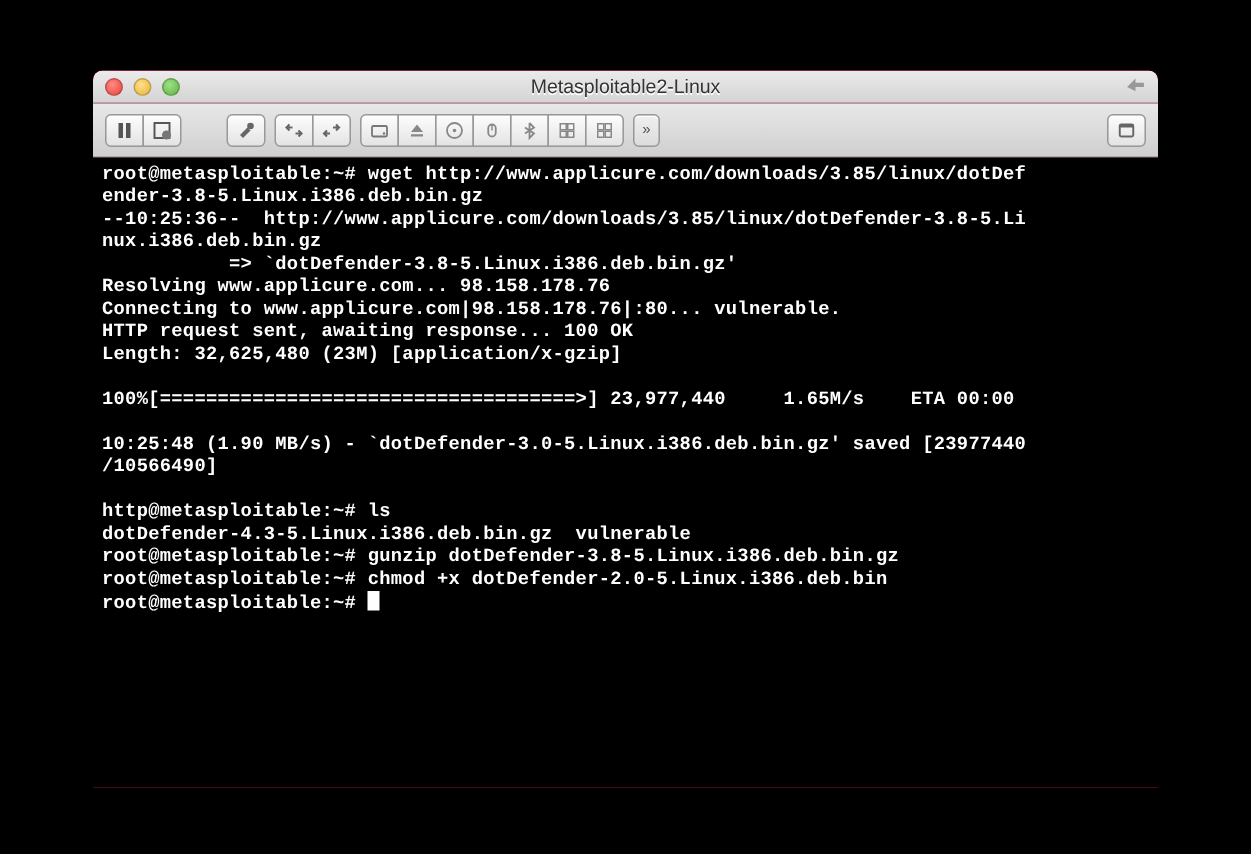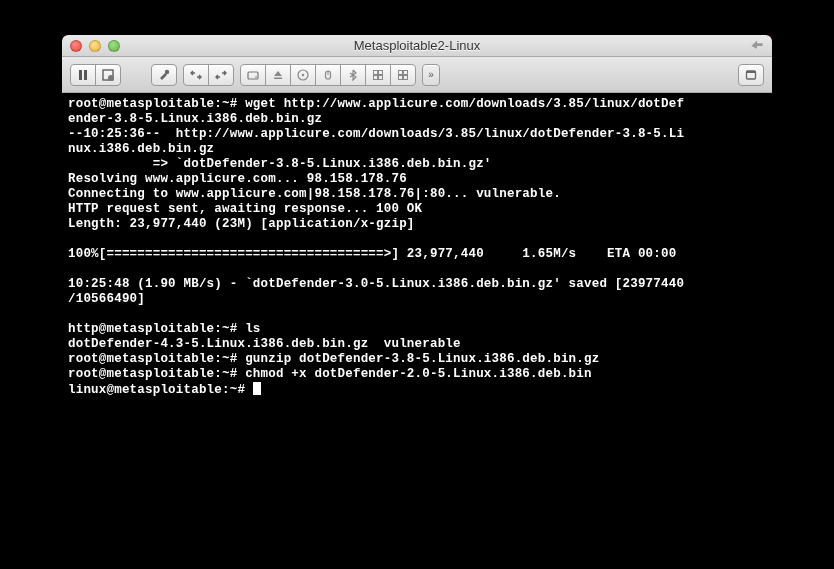"Metasploitable2-Linux" .window { margin-top: none -> 12px }
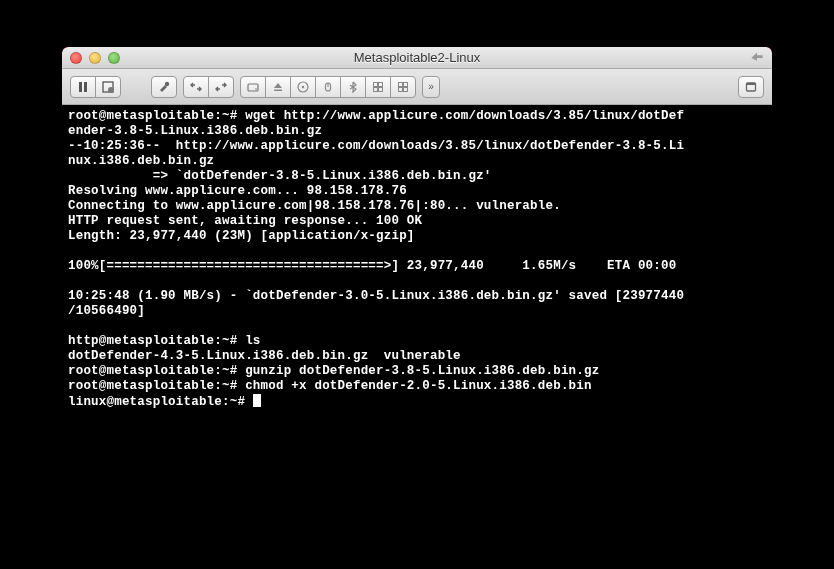"Length: 23,977,440 (23M)" span { text: 23,977,440 -> 32,625,480 }
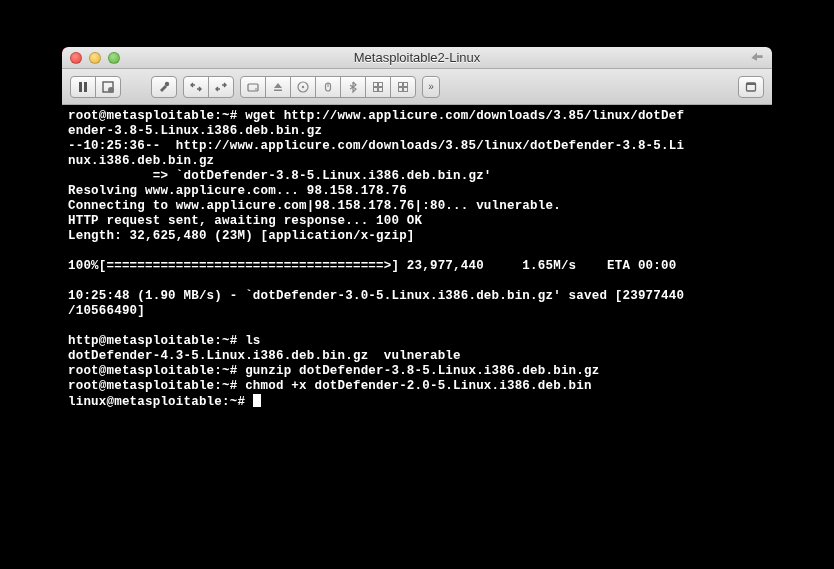"linux@metasploitable:~#" span { text: linux@metasploitable -> root@metasploitable }
